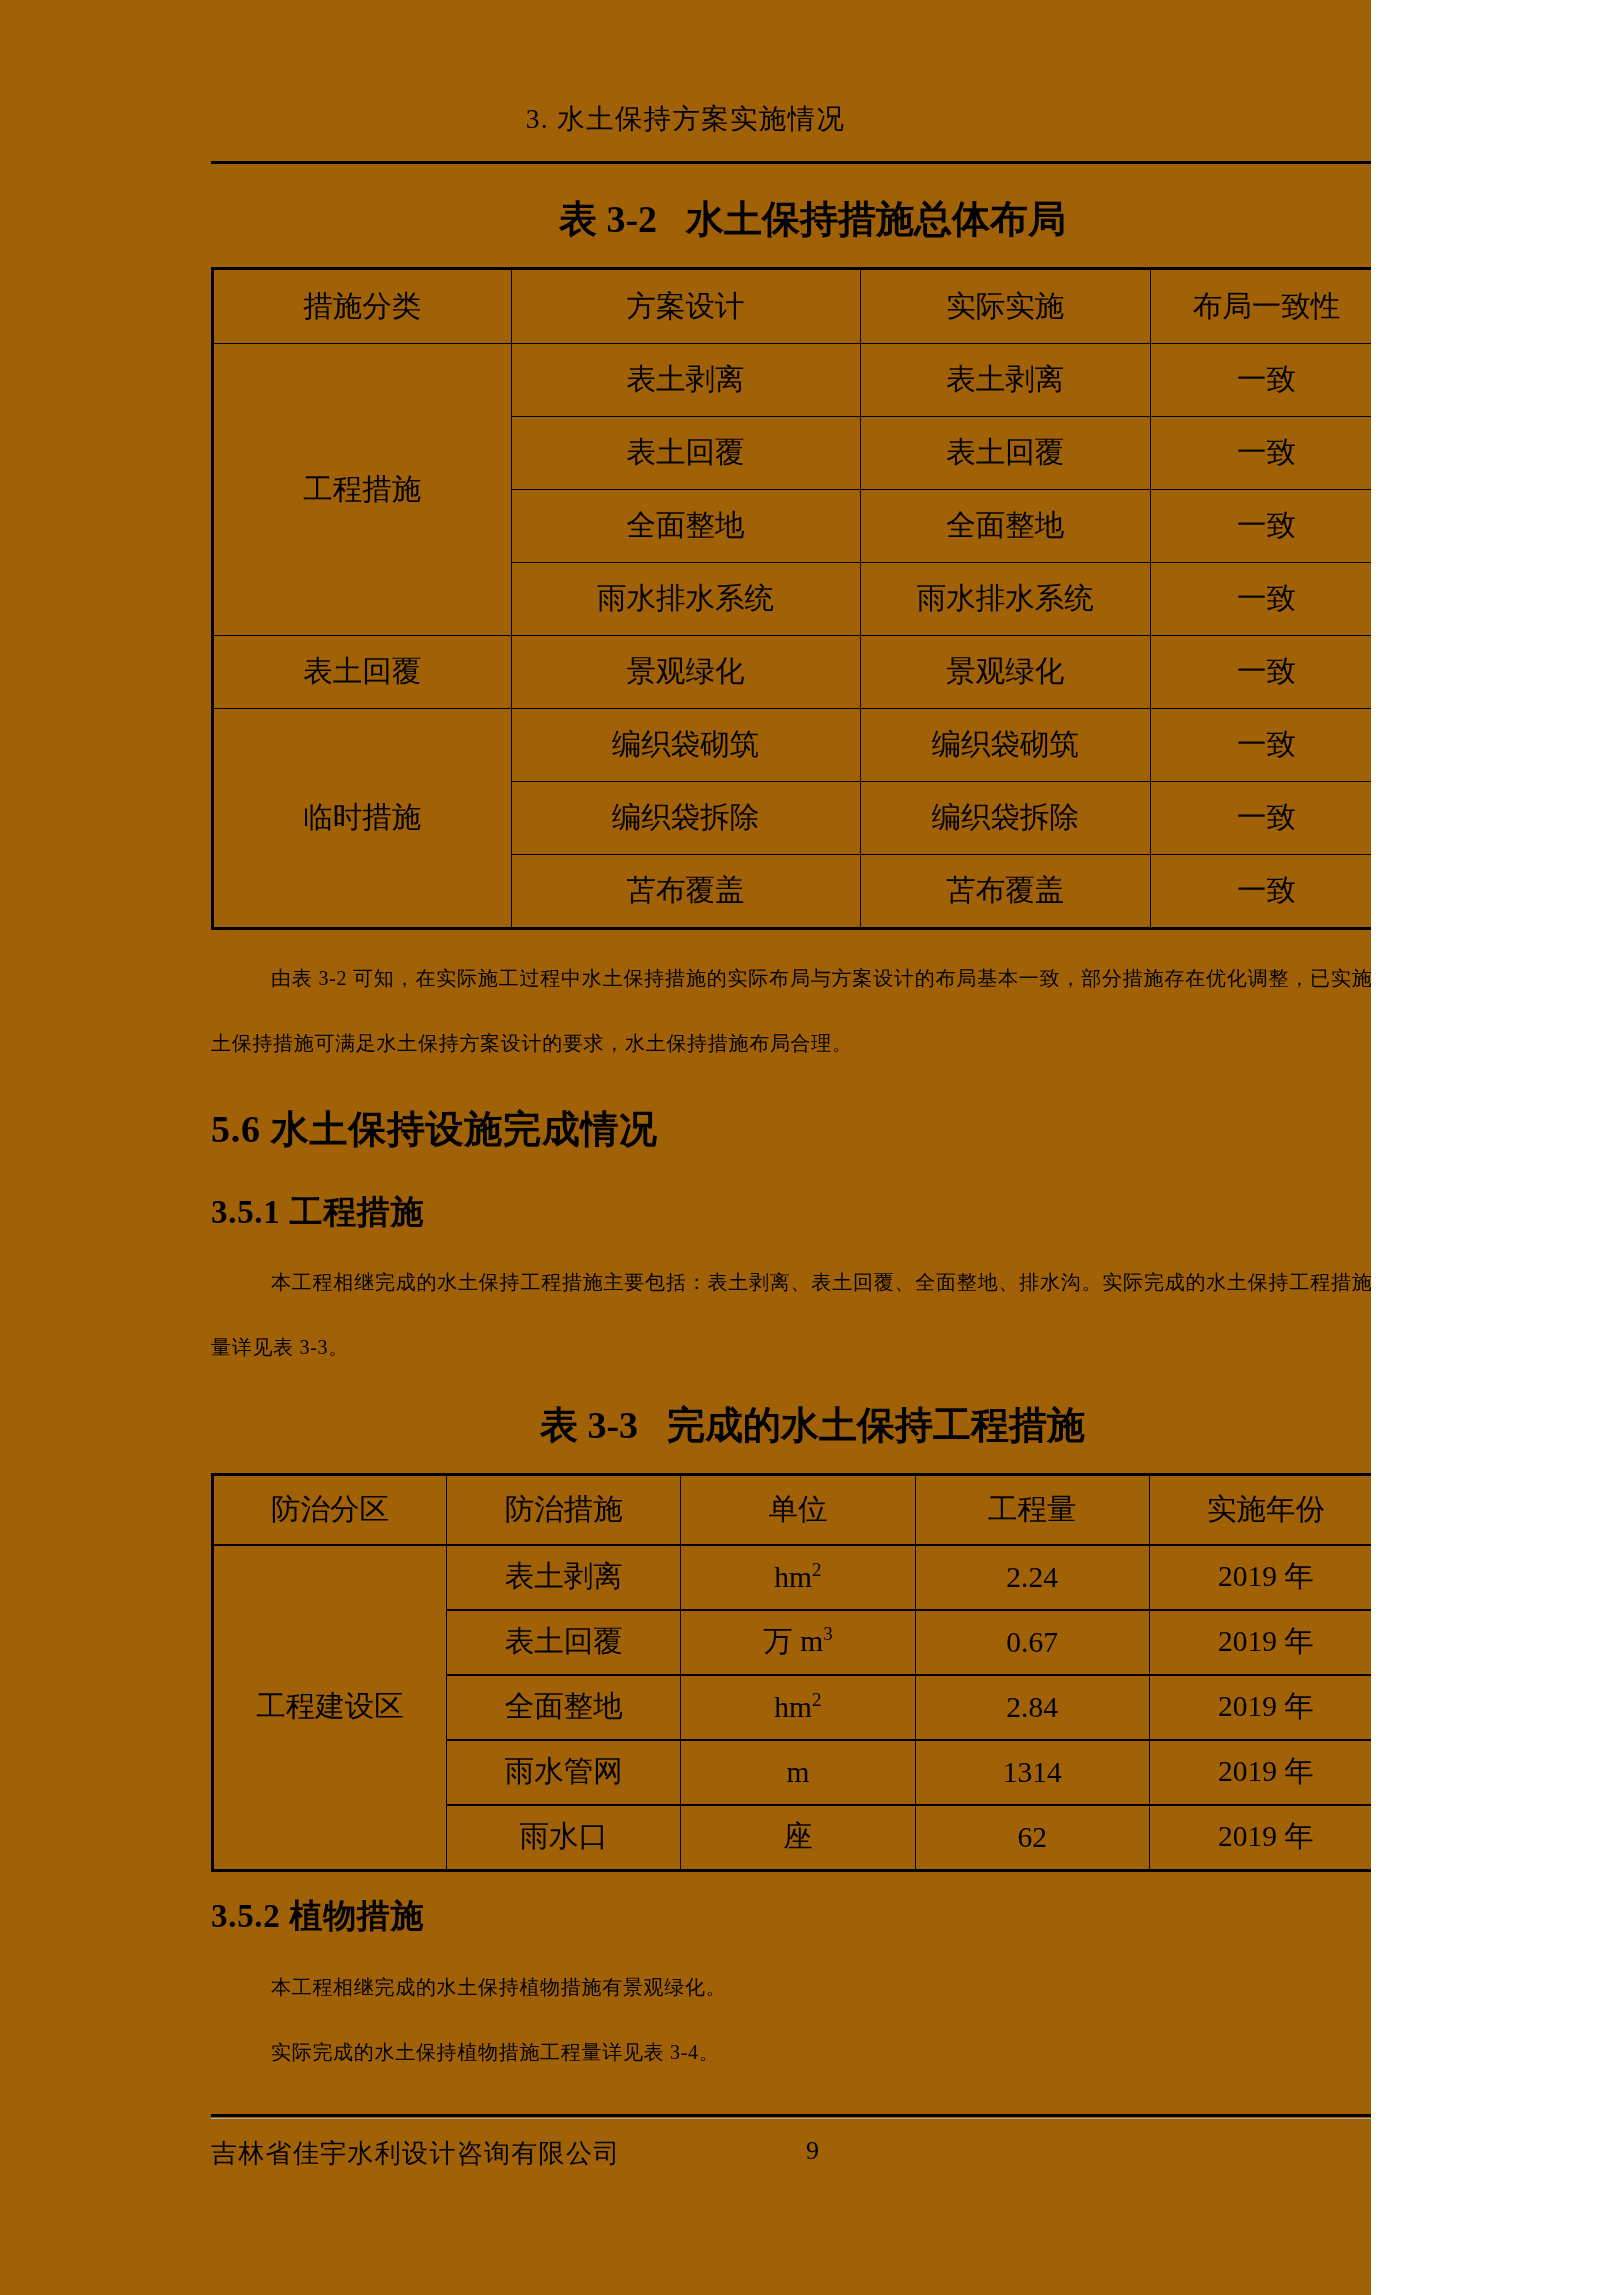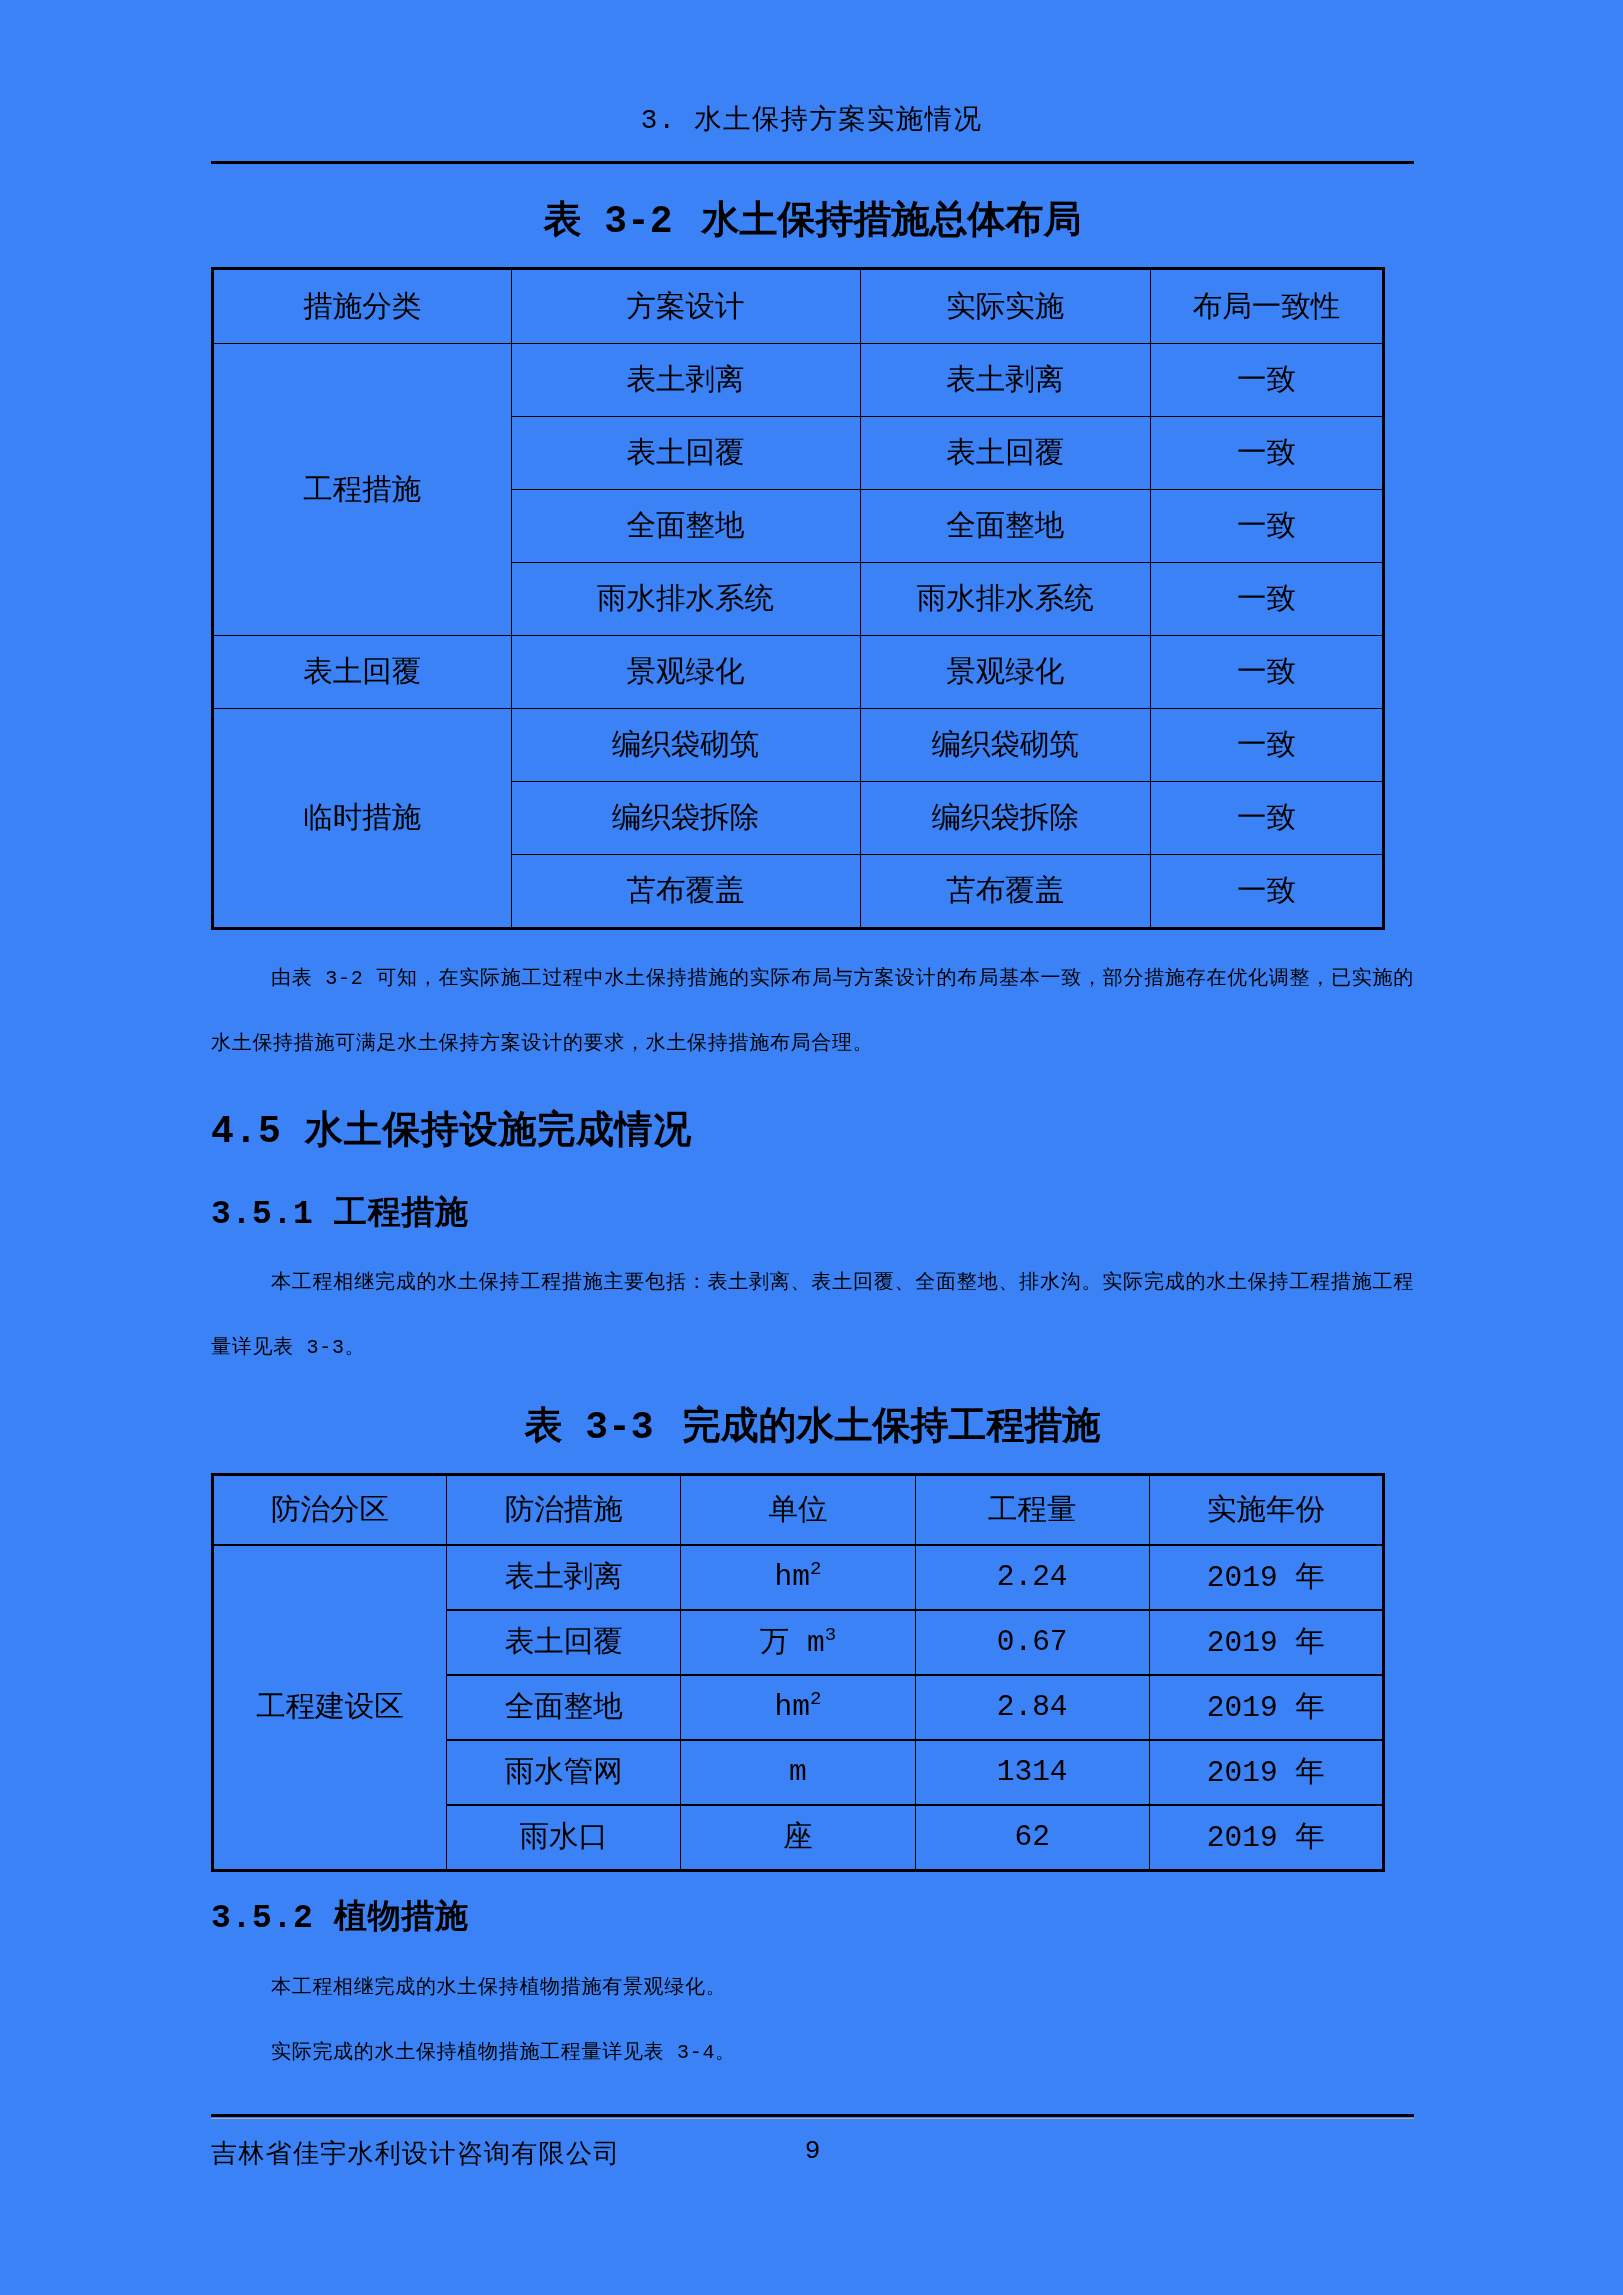"3. 水土保持方案实施情况" .page { background: #3b82f6 -> #a16207; font-family: Liberation Mono, monospace -> Liberation Serif, serif; width: 1623px -> 1371px }
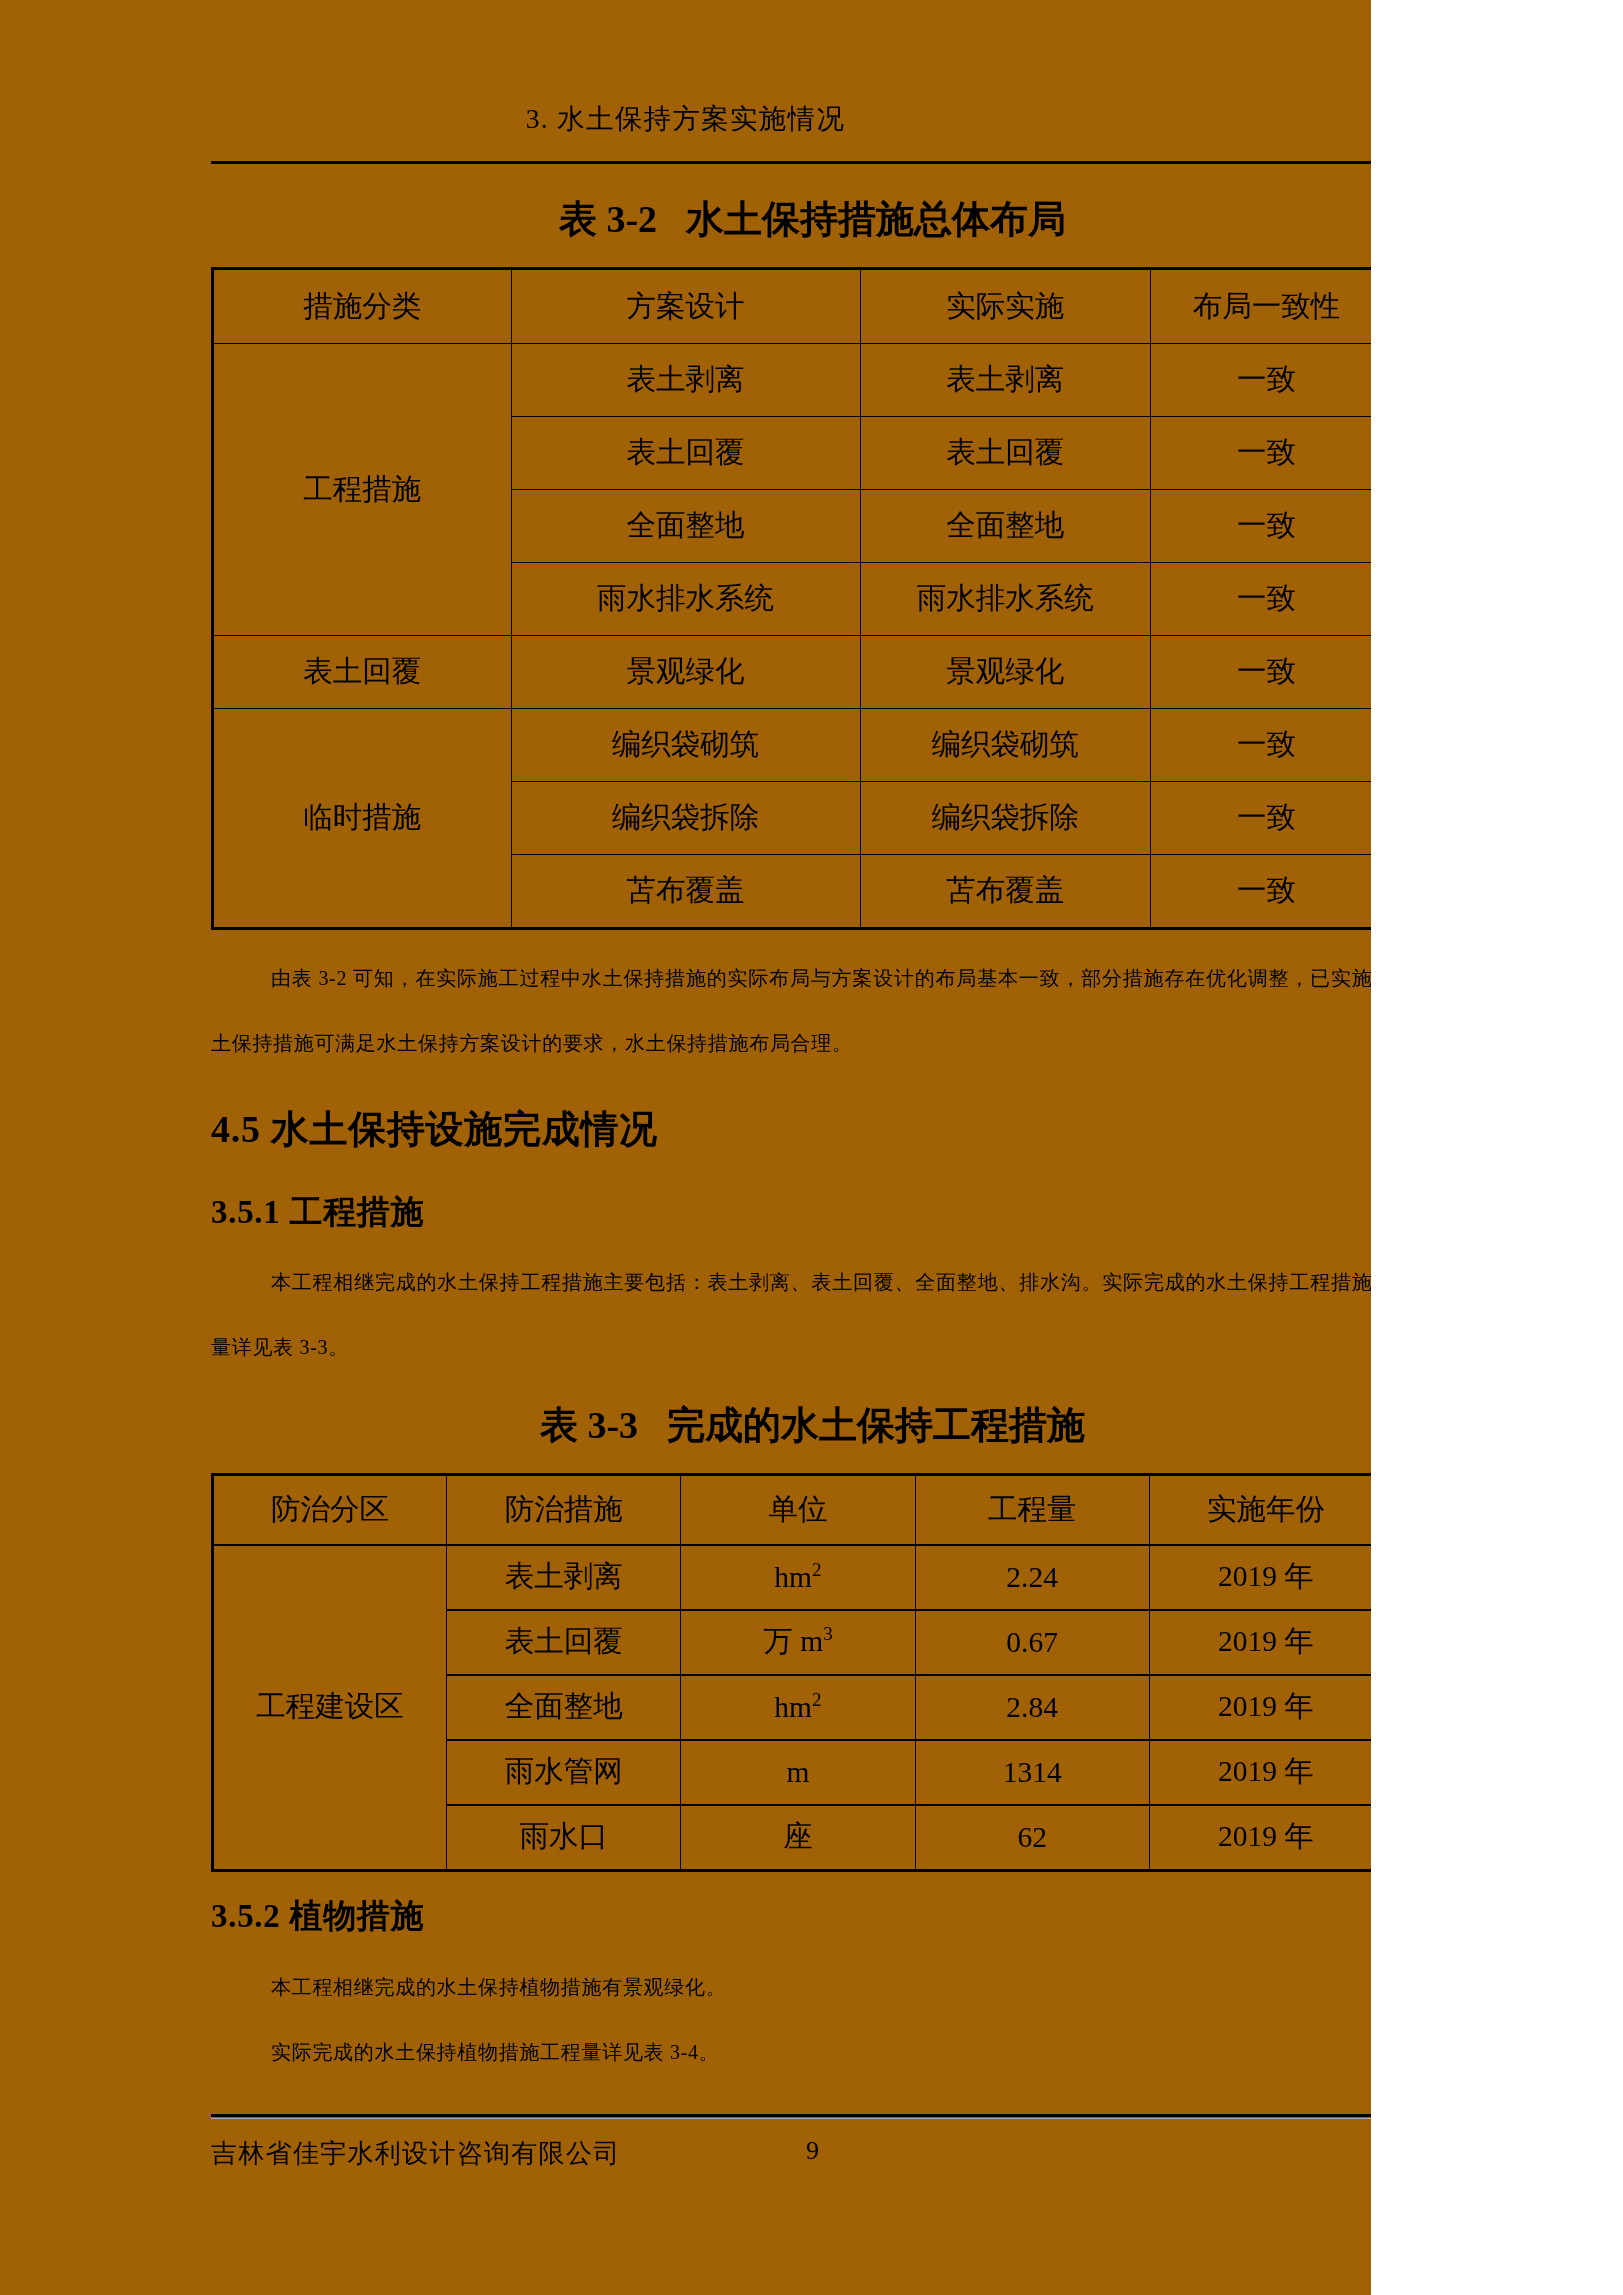"4.5 水土保持设施完成情况" h2.sec { text: 4.5 -> 5.6 }
